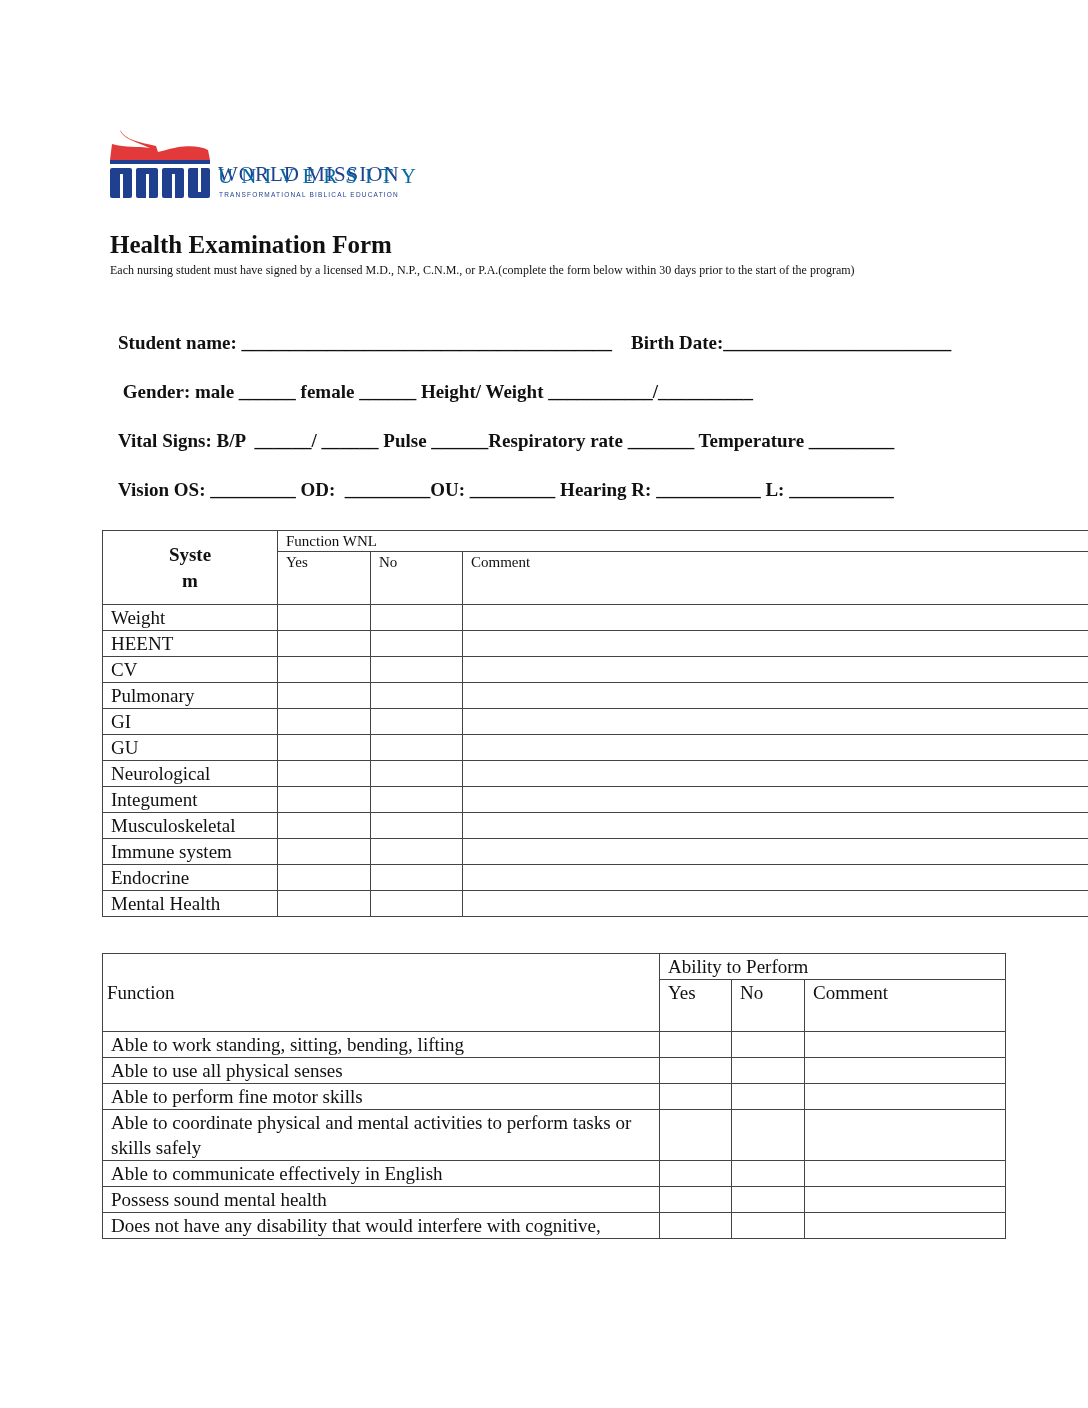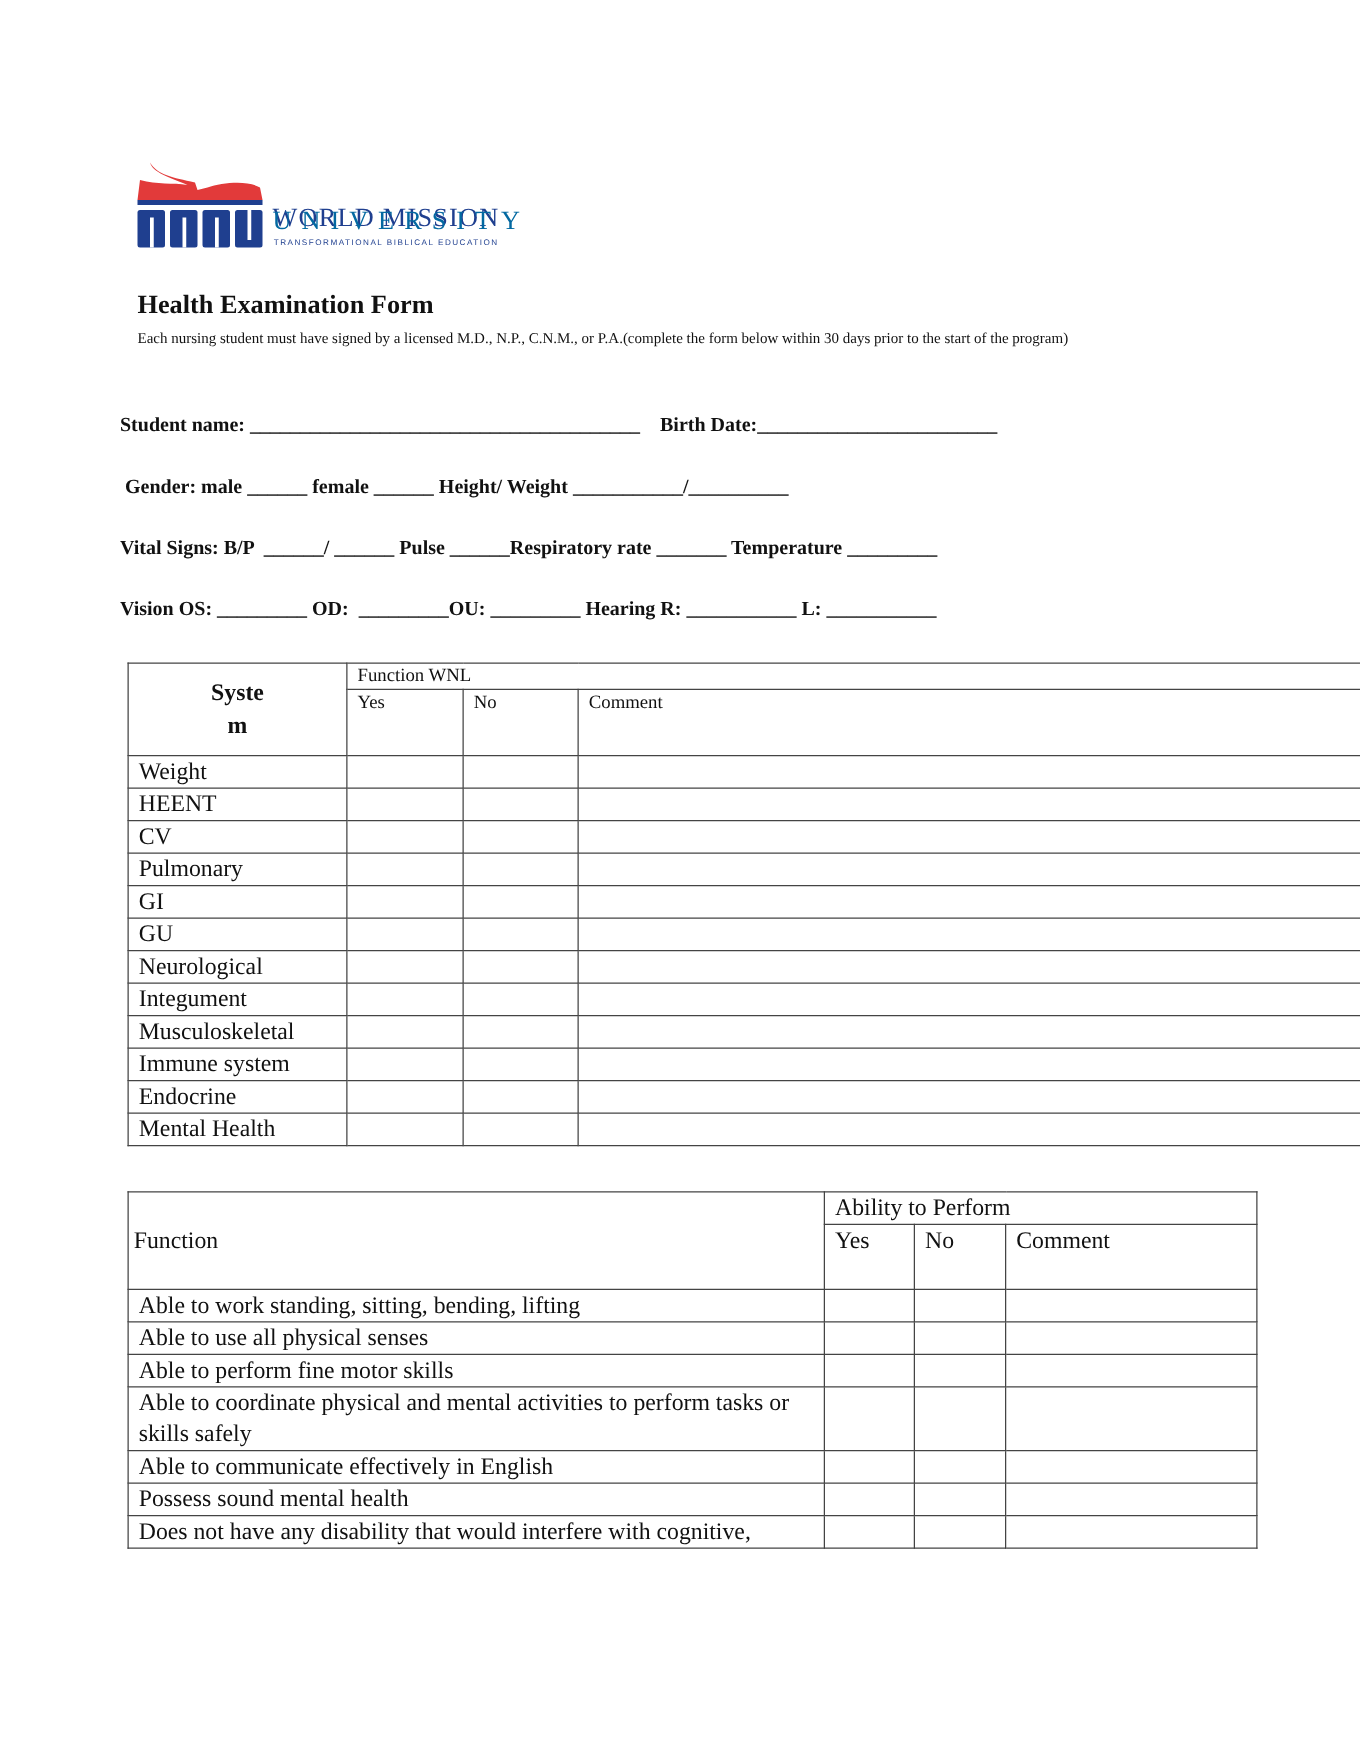"Health Examination Form" .title { font-size: 21px -> 25px }
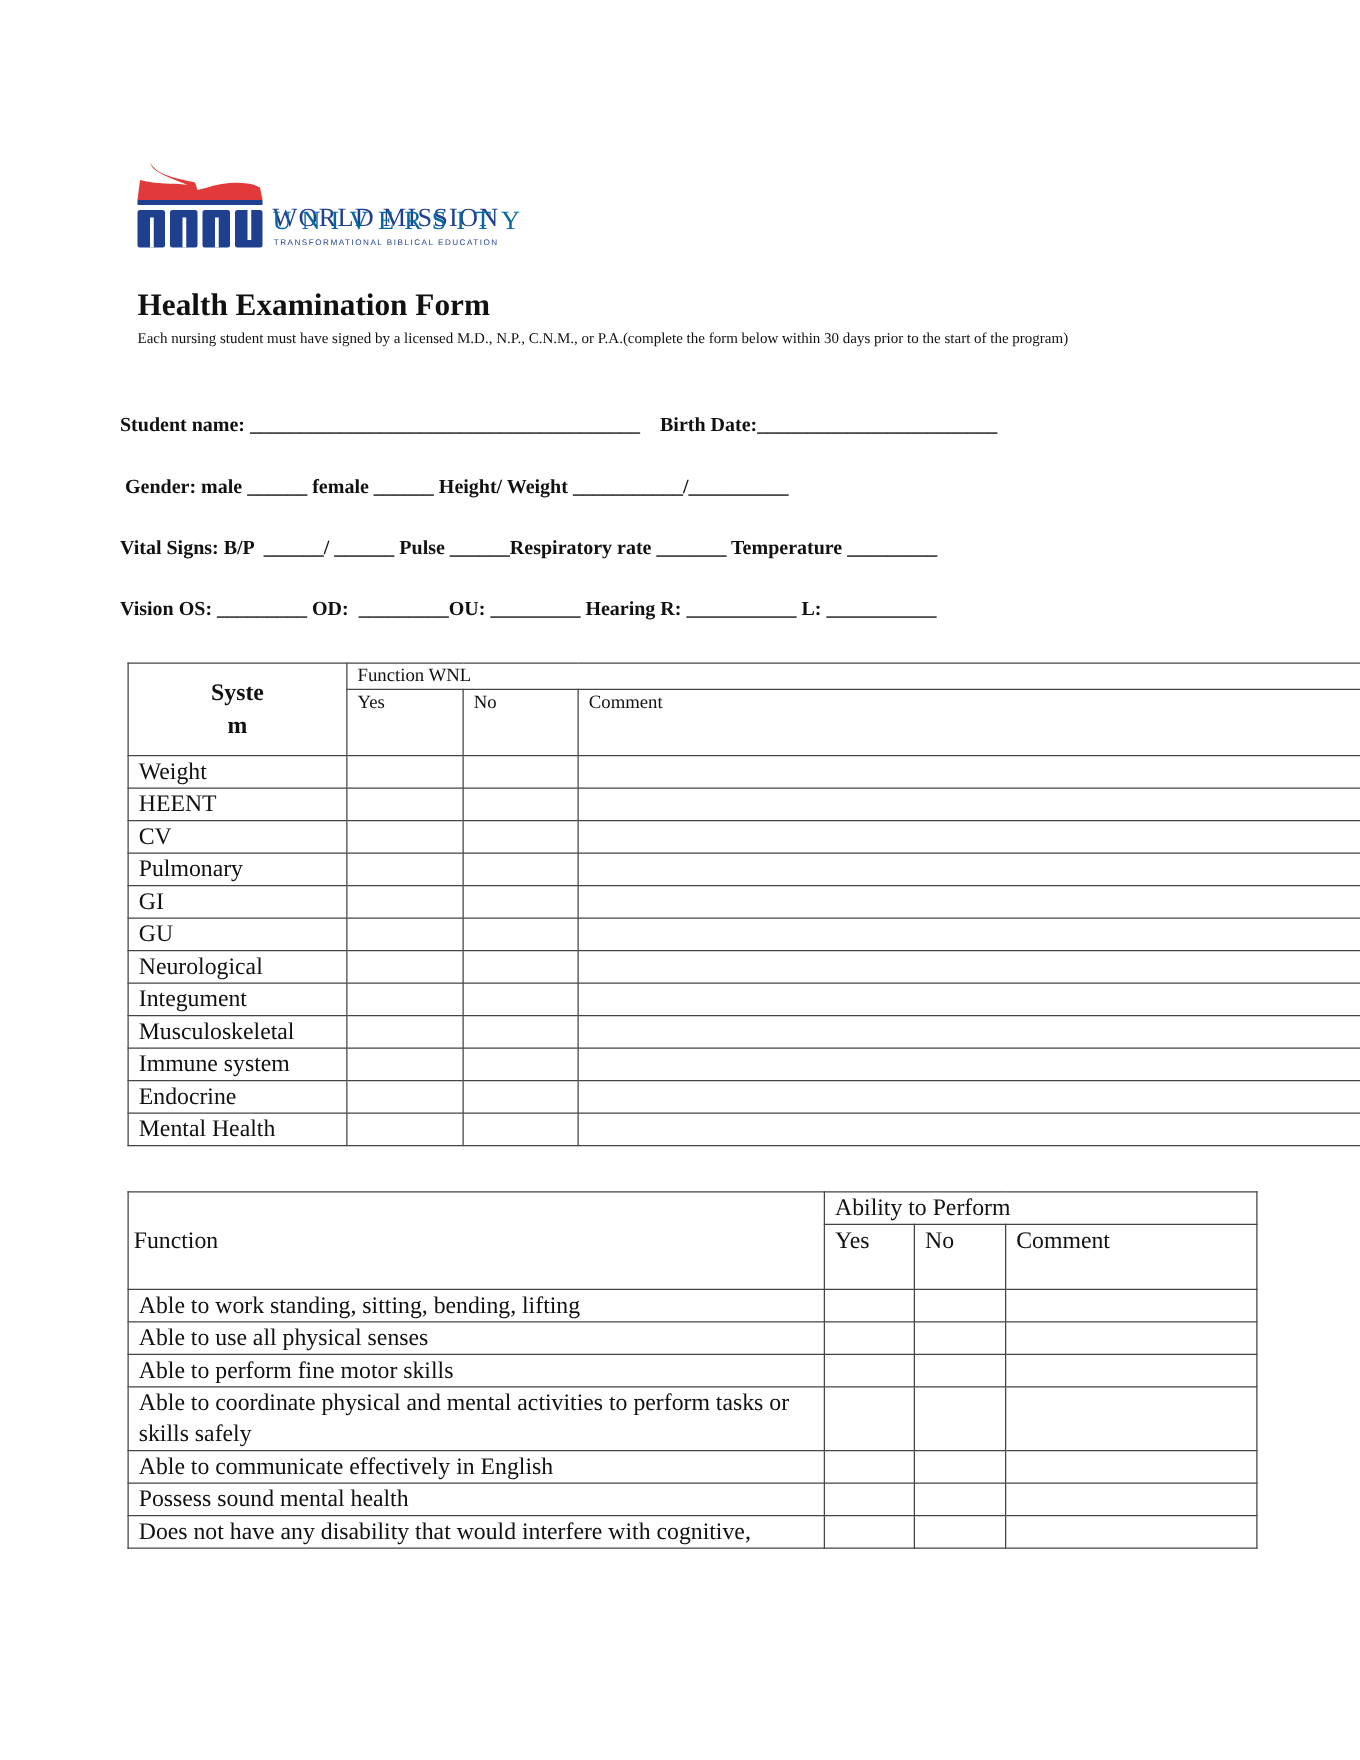"Student name:" .field-row { font-size: 16px -> 19px; left: 96px -> 118px }
